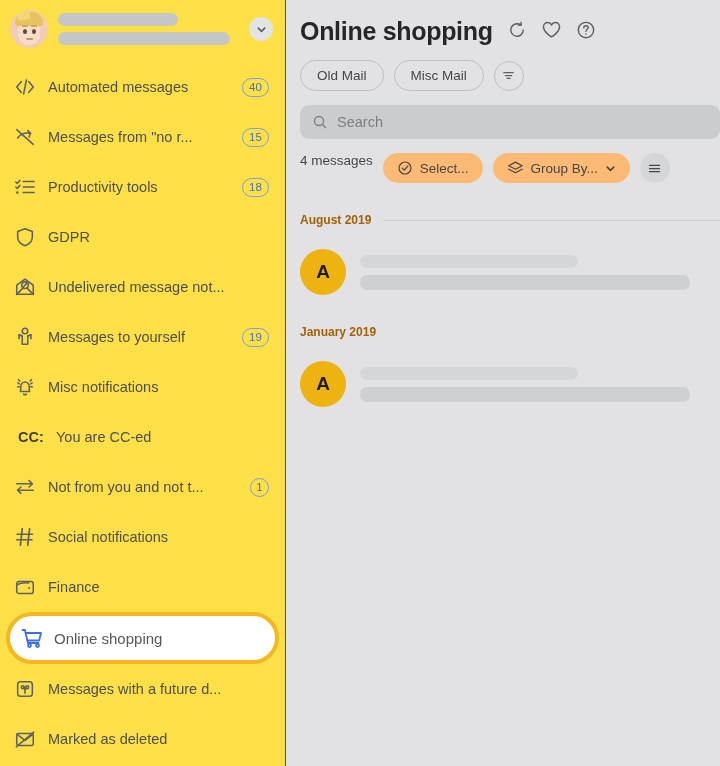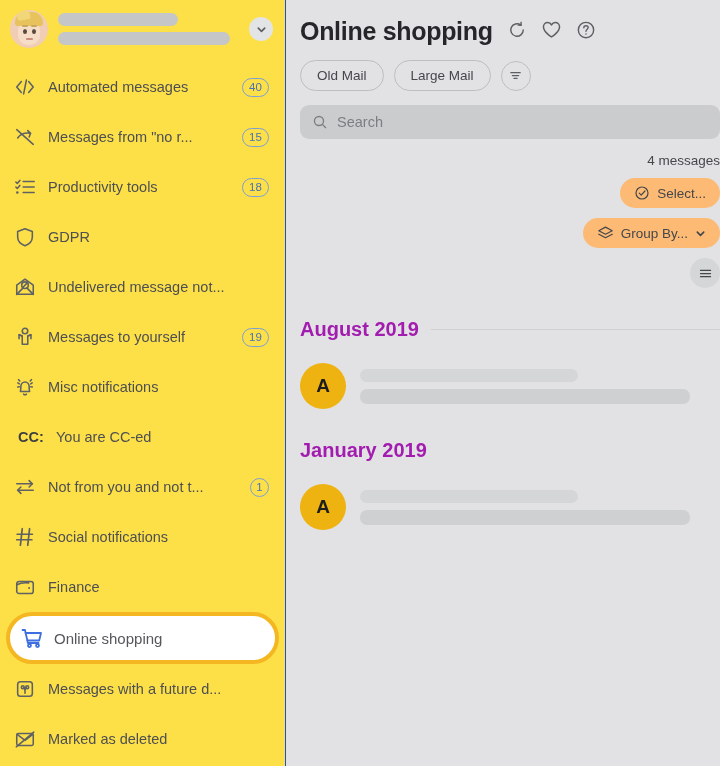"Large Mail" span { text: Large -> Misc }
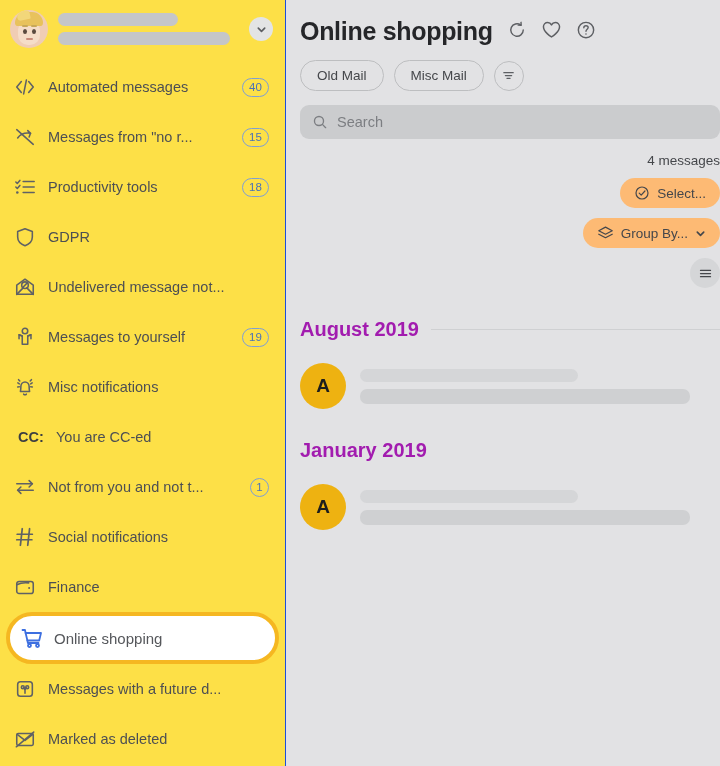"4 messages" .toolbar { align-items: flex-end -> flex-start; flex-direction: column -> none }
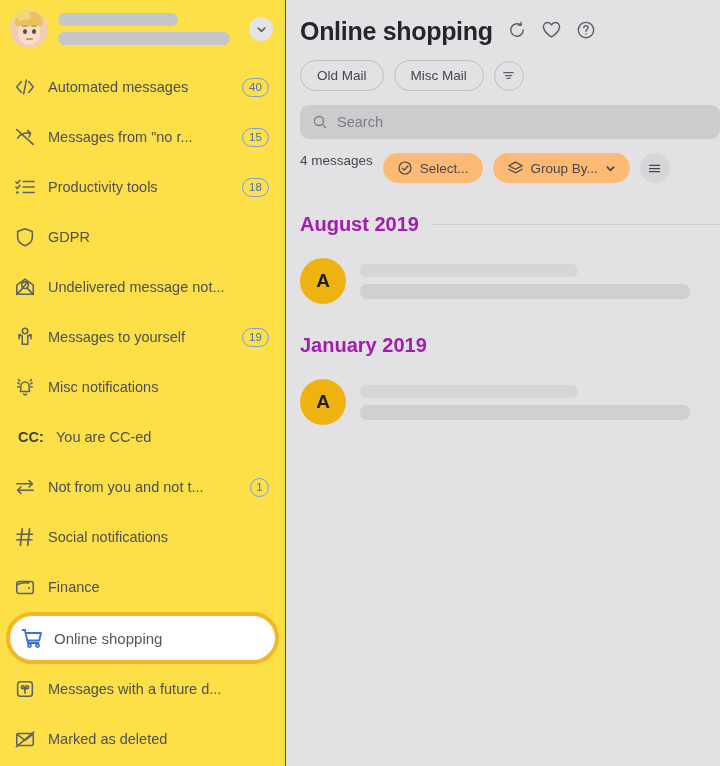"August 2019" .group-title { color: #a21caf -> #a16207; font-size: 20px -> 12px }
